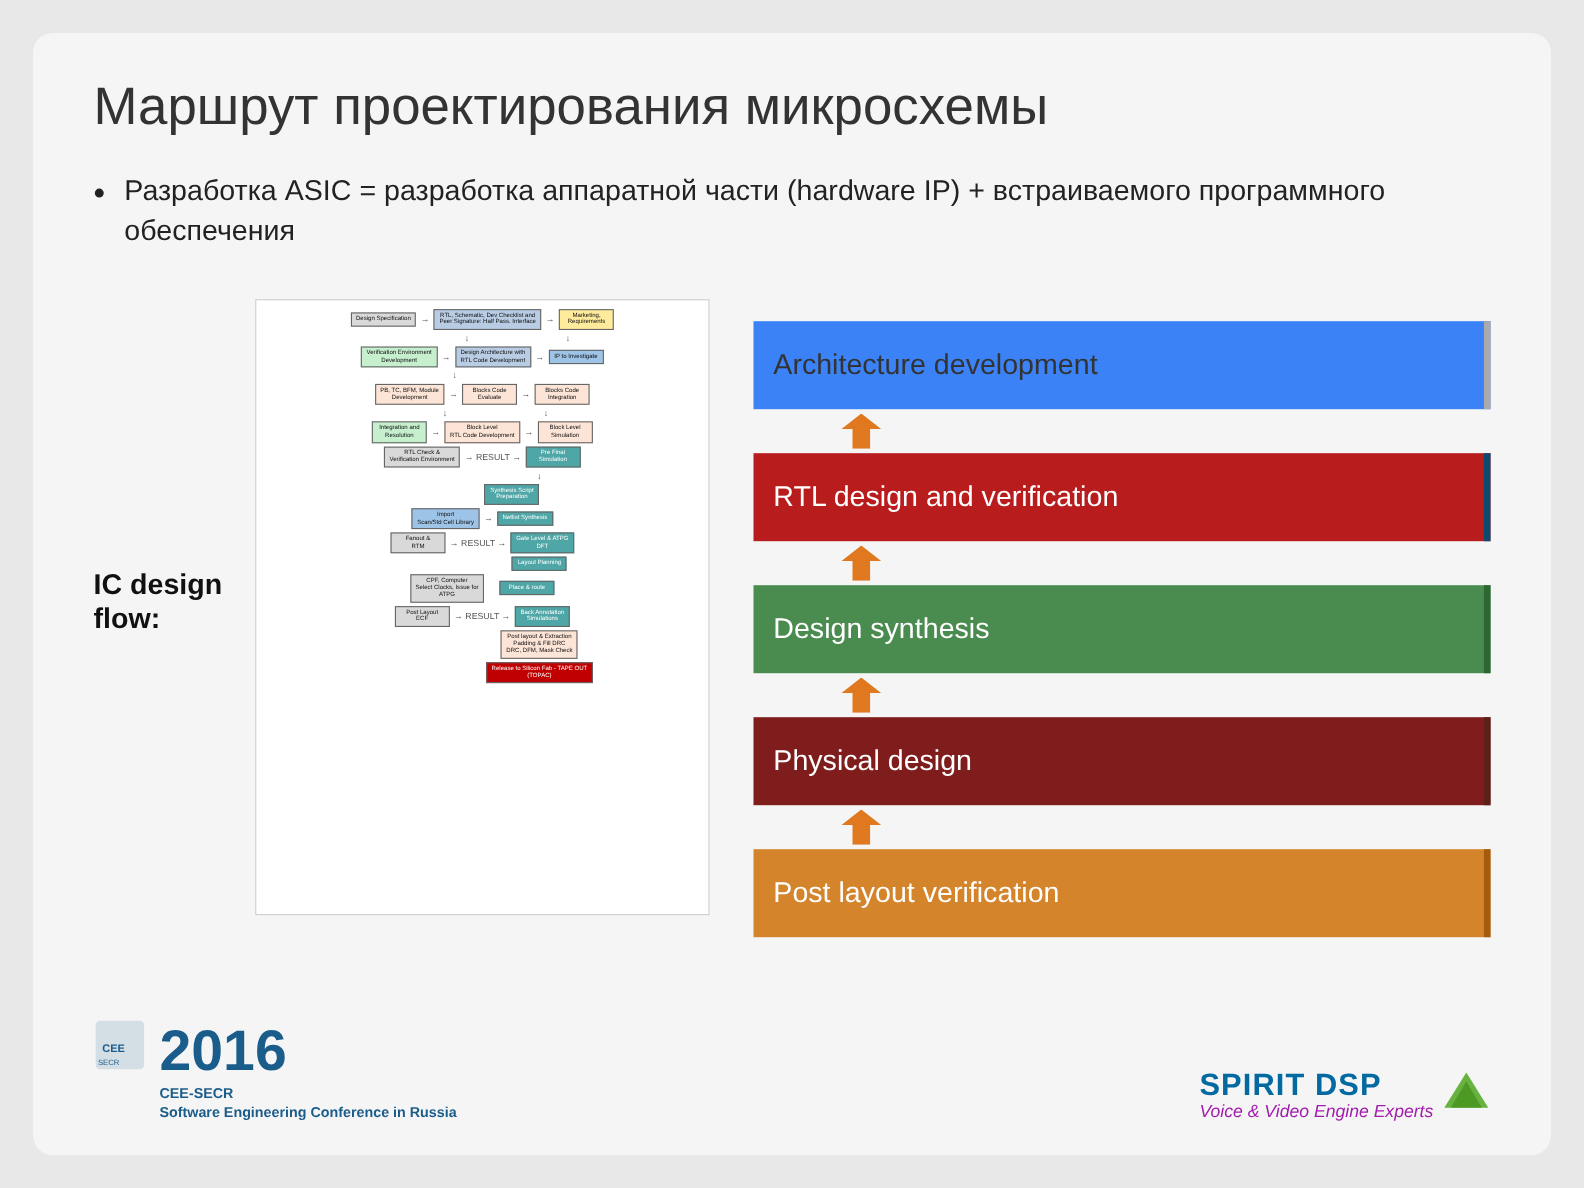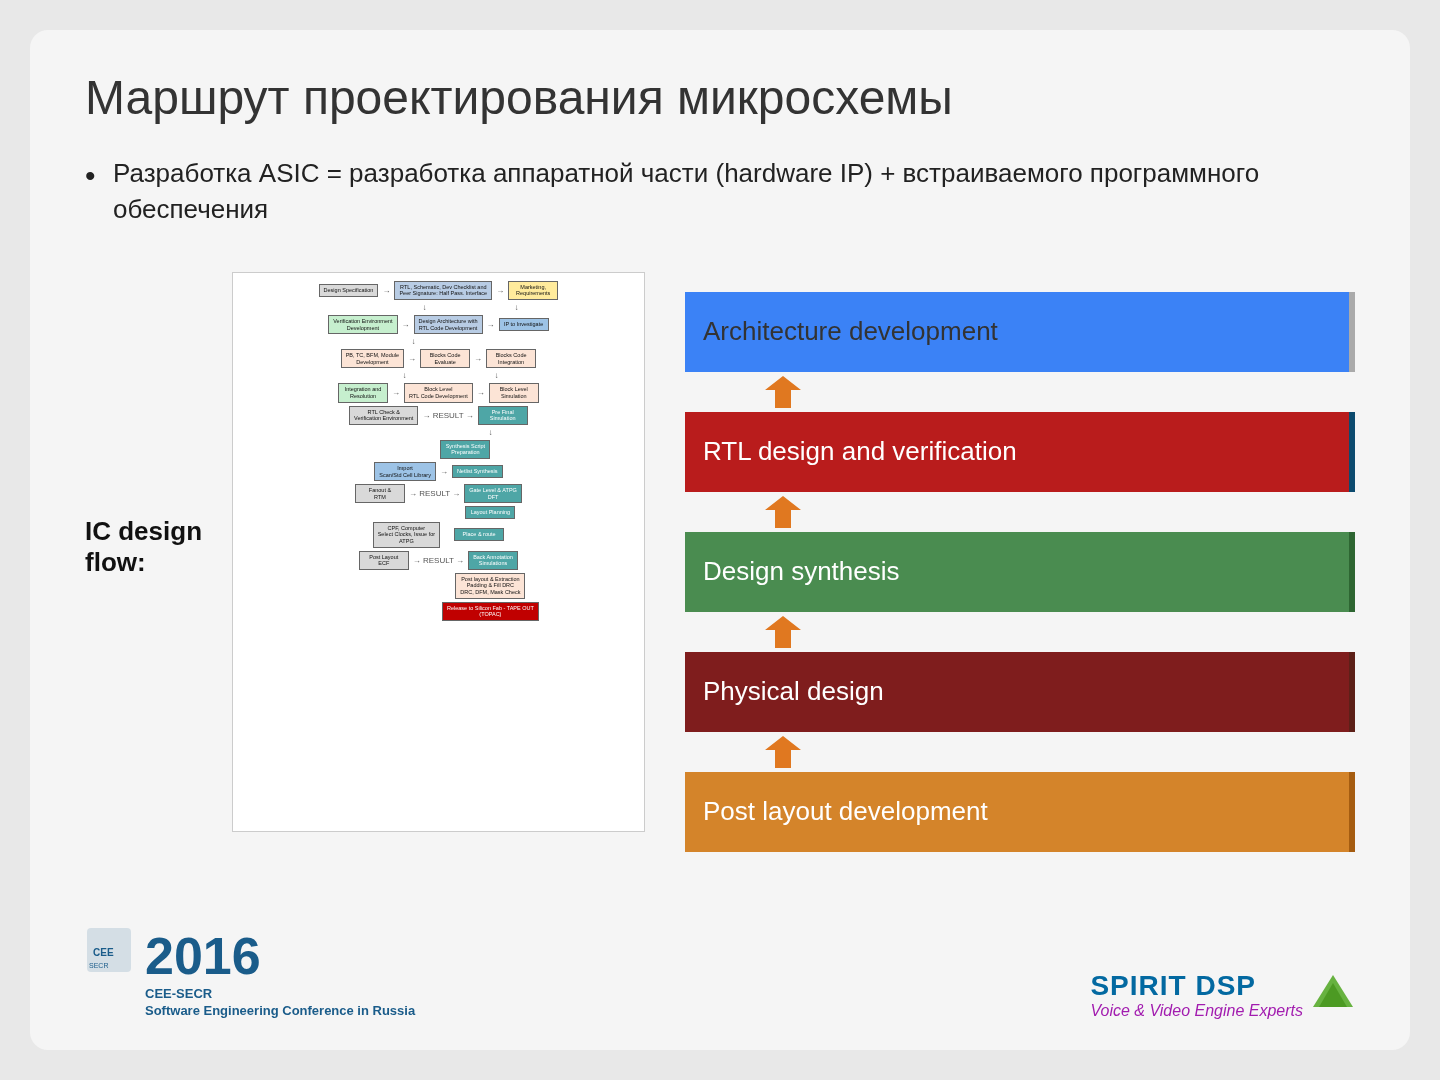"Post layout development" span { text: development -> verification }
